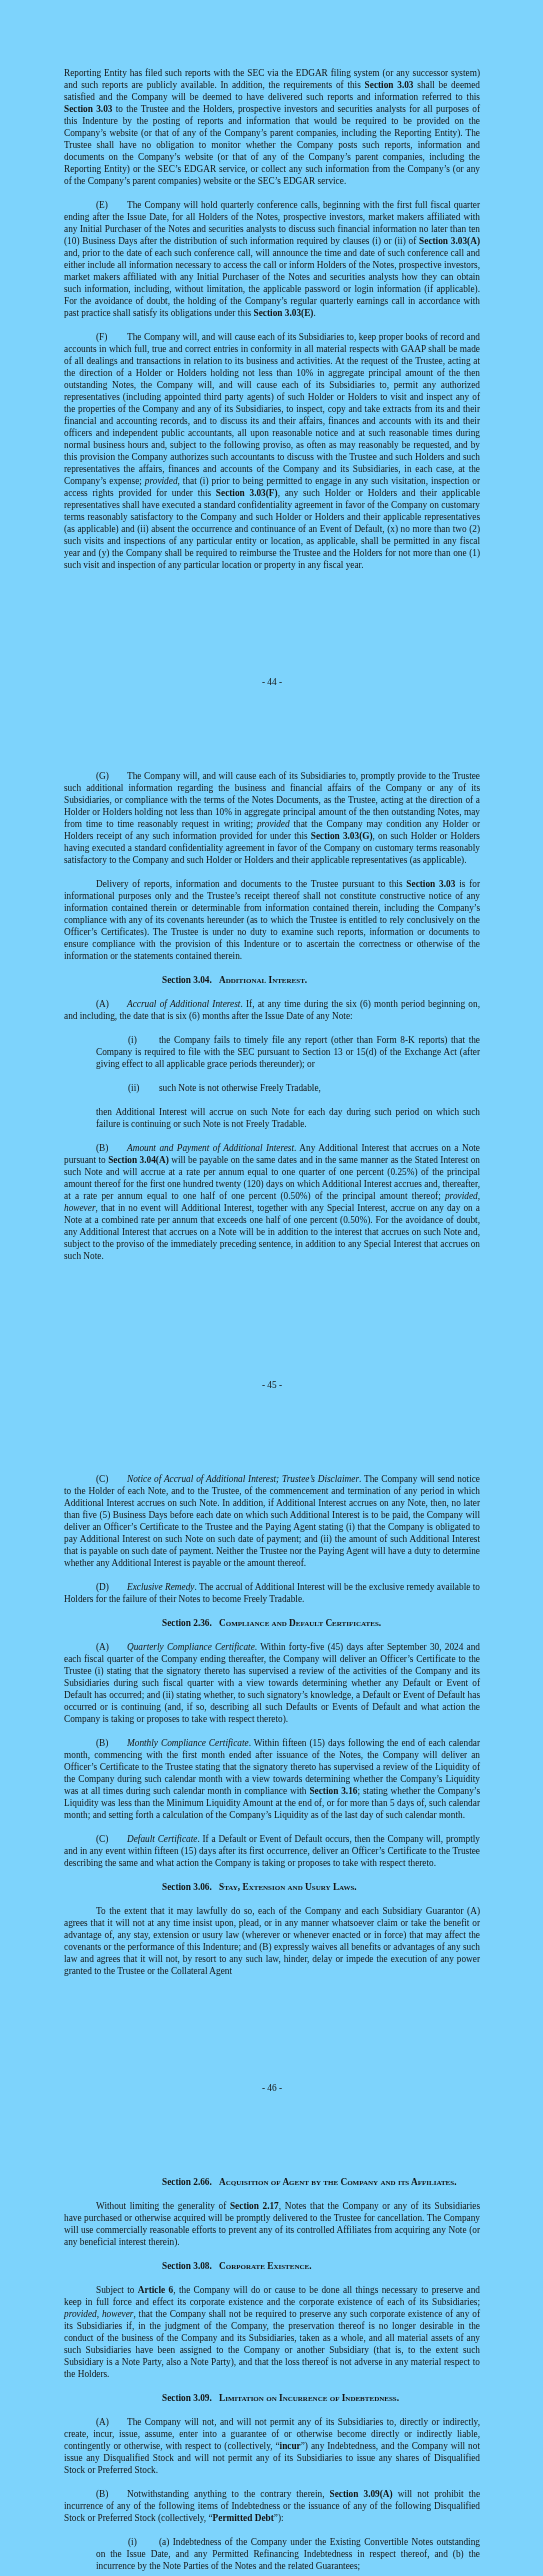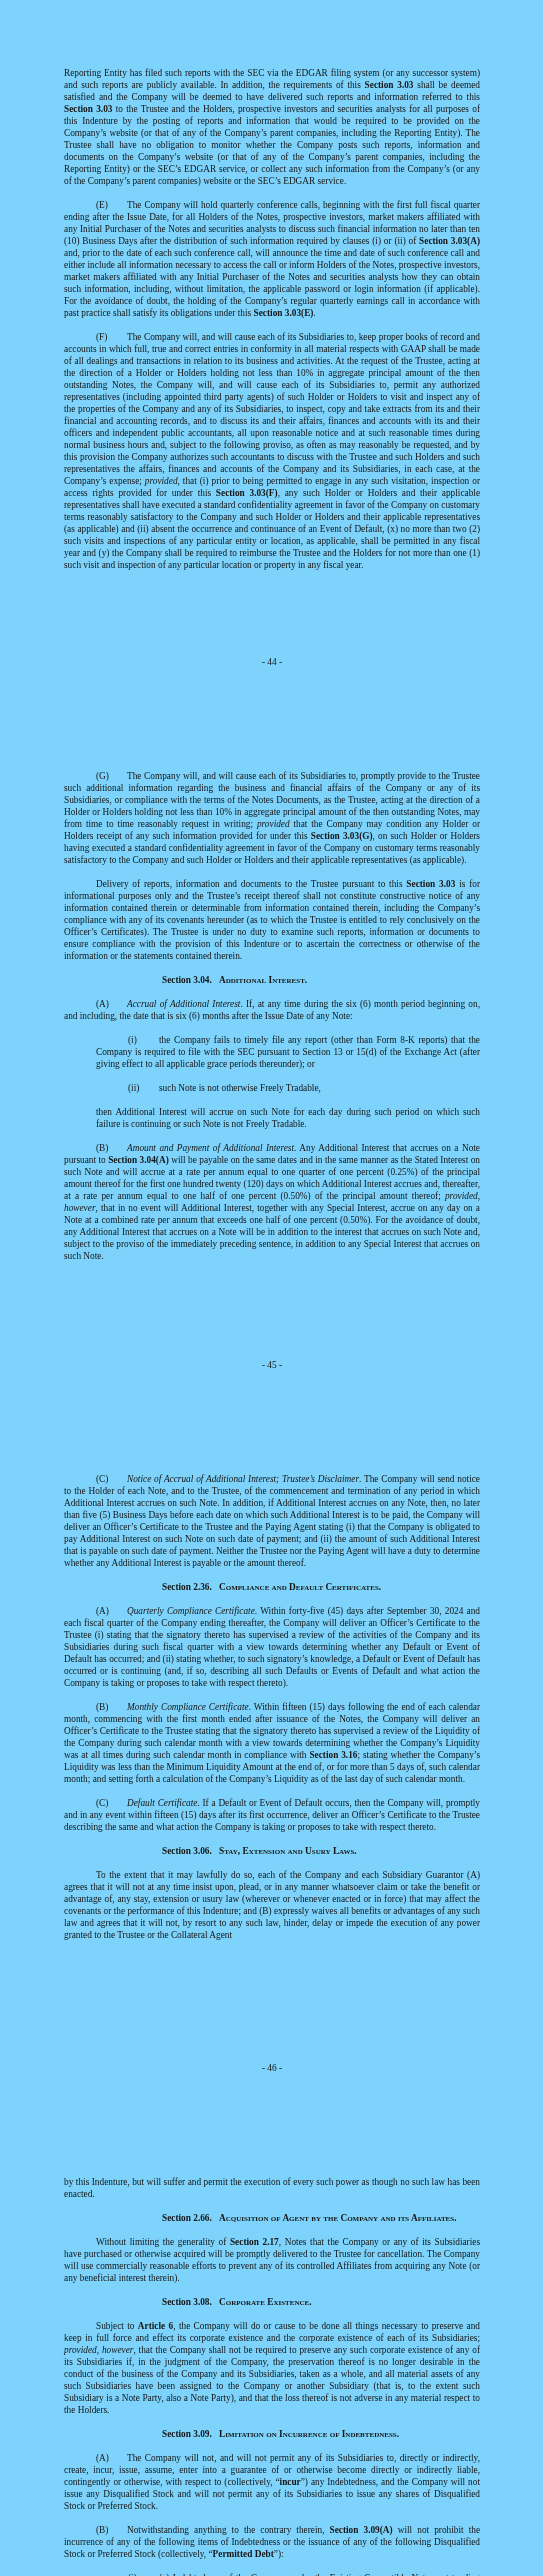"- 44 -" .pageno { top: 656px -> 676px }
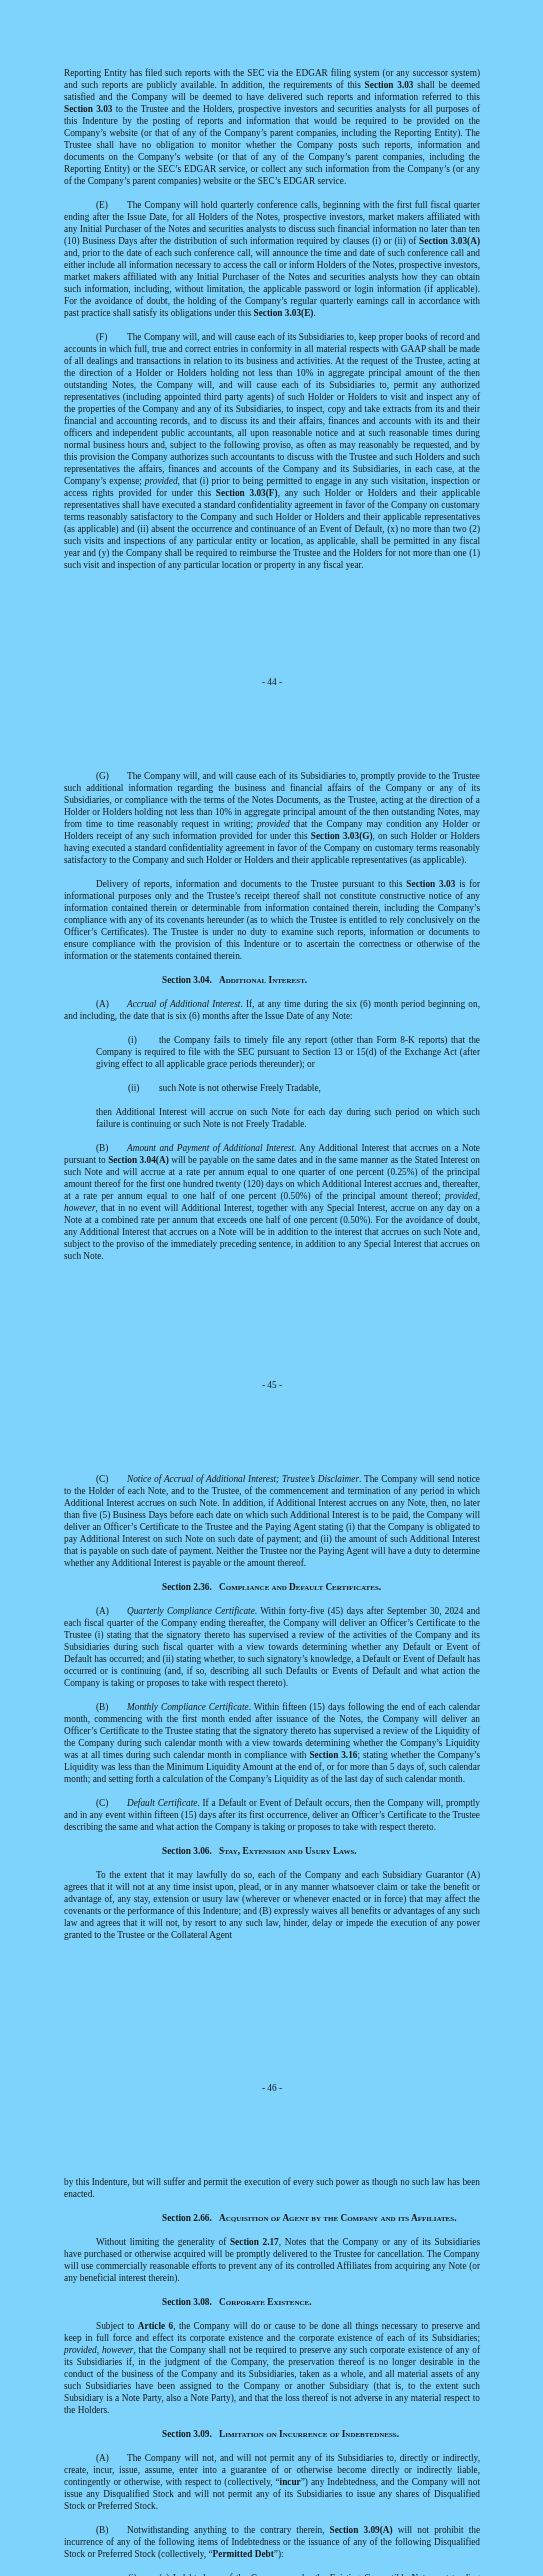"(D) Exclusive Remedy. The accrual" p.body { html: none -> <p><span>(D)</span><i>Exclusive Remedy</i>. The accrual of Additional Interest will be the exclusive remedy available to Holders for the failure of their Notes to become Freely Tradable.</p> }
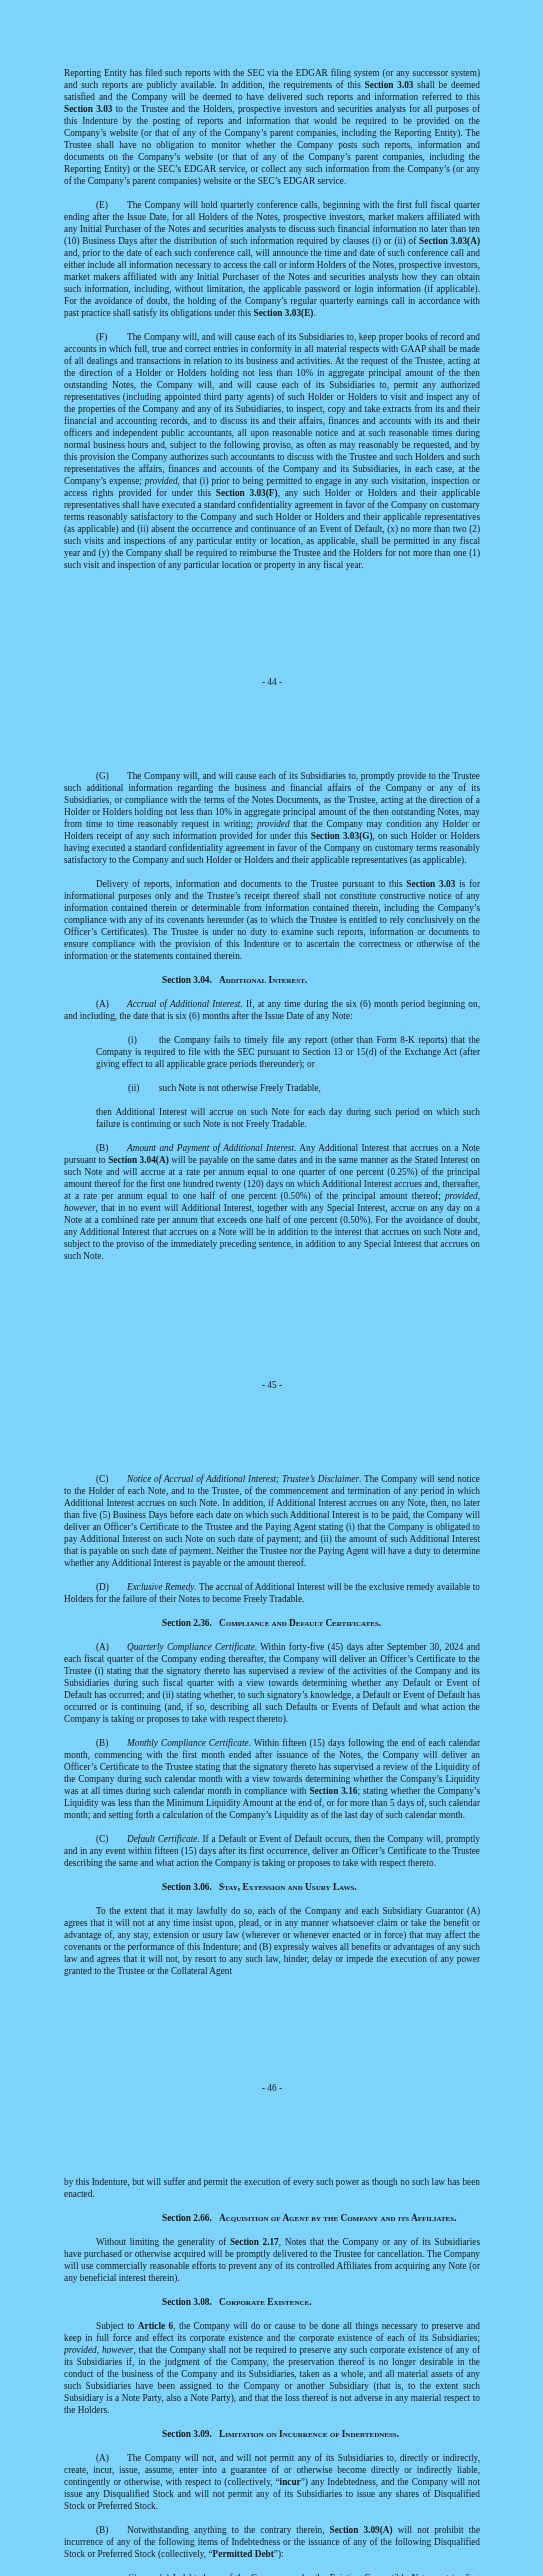"by this Indenture, but will" p.cont { html: <p>by this Indenture, but will suffer and permit the execution of every such power as though no such law has been enacted.</p> -> none }
